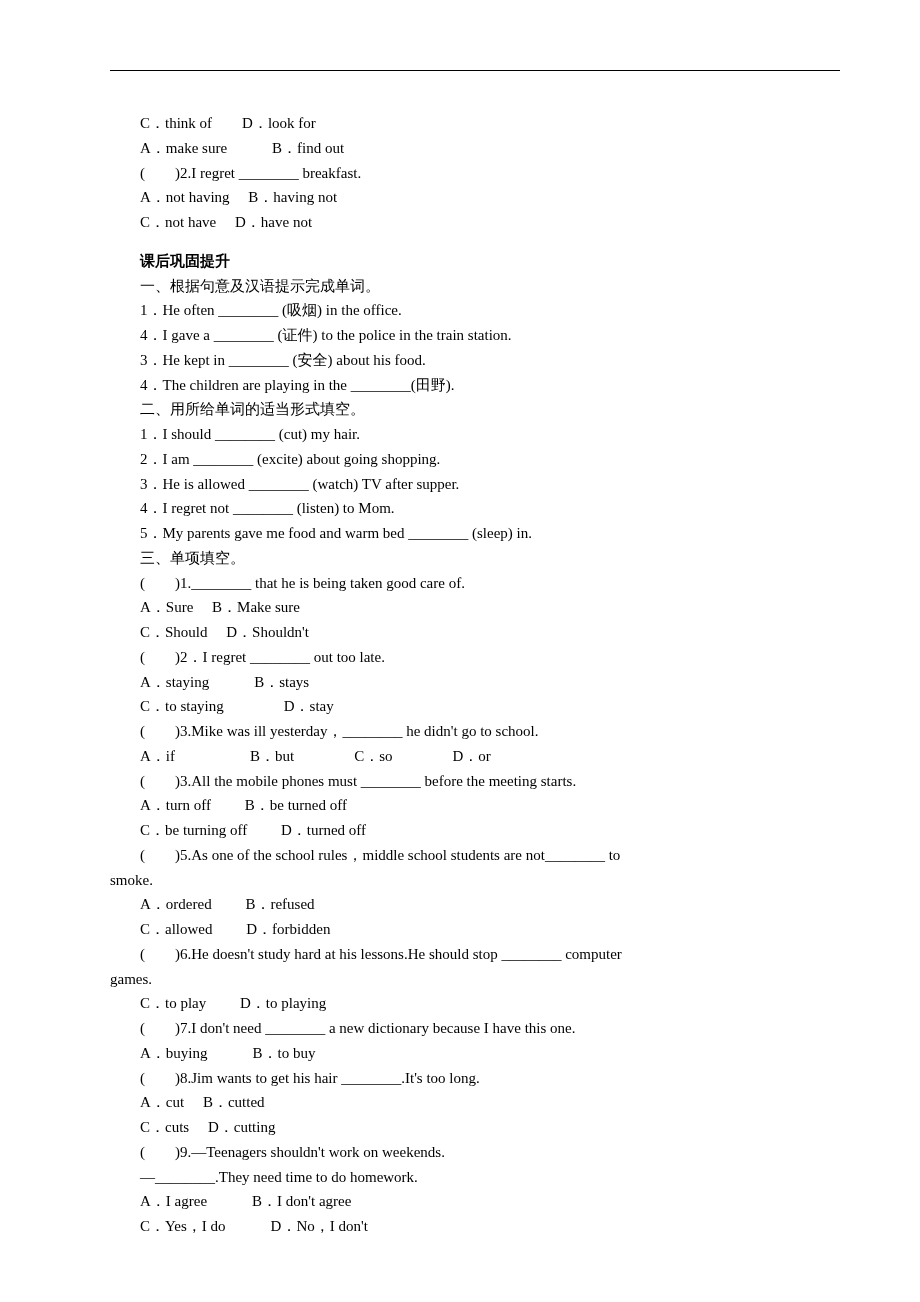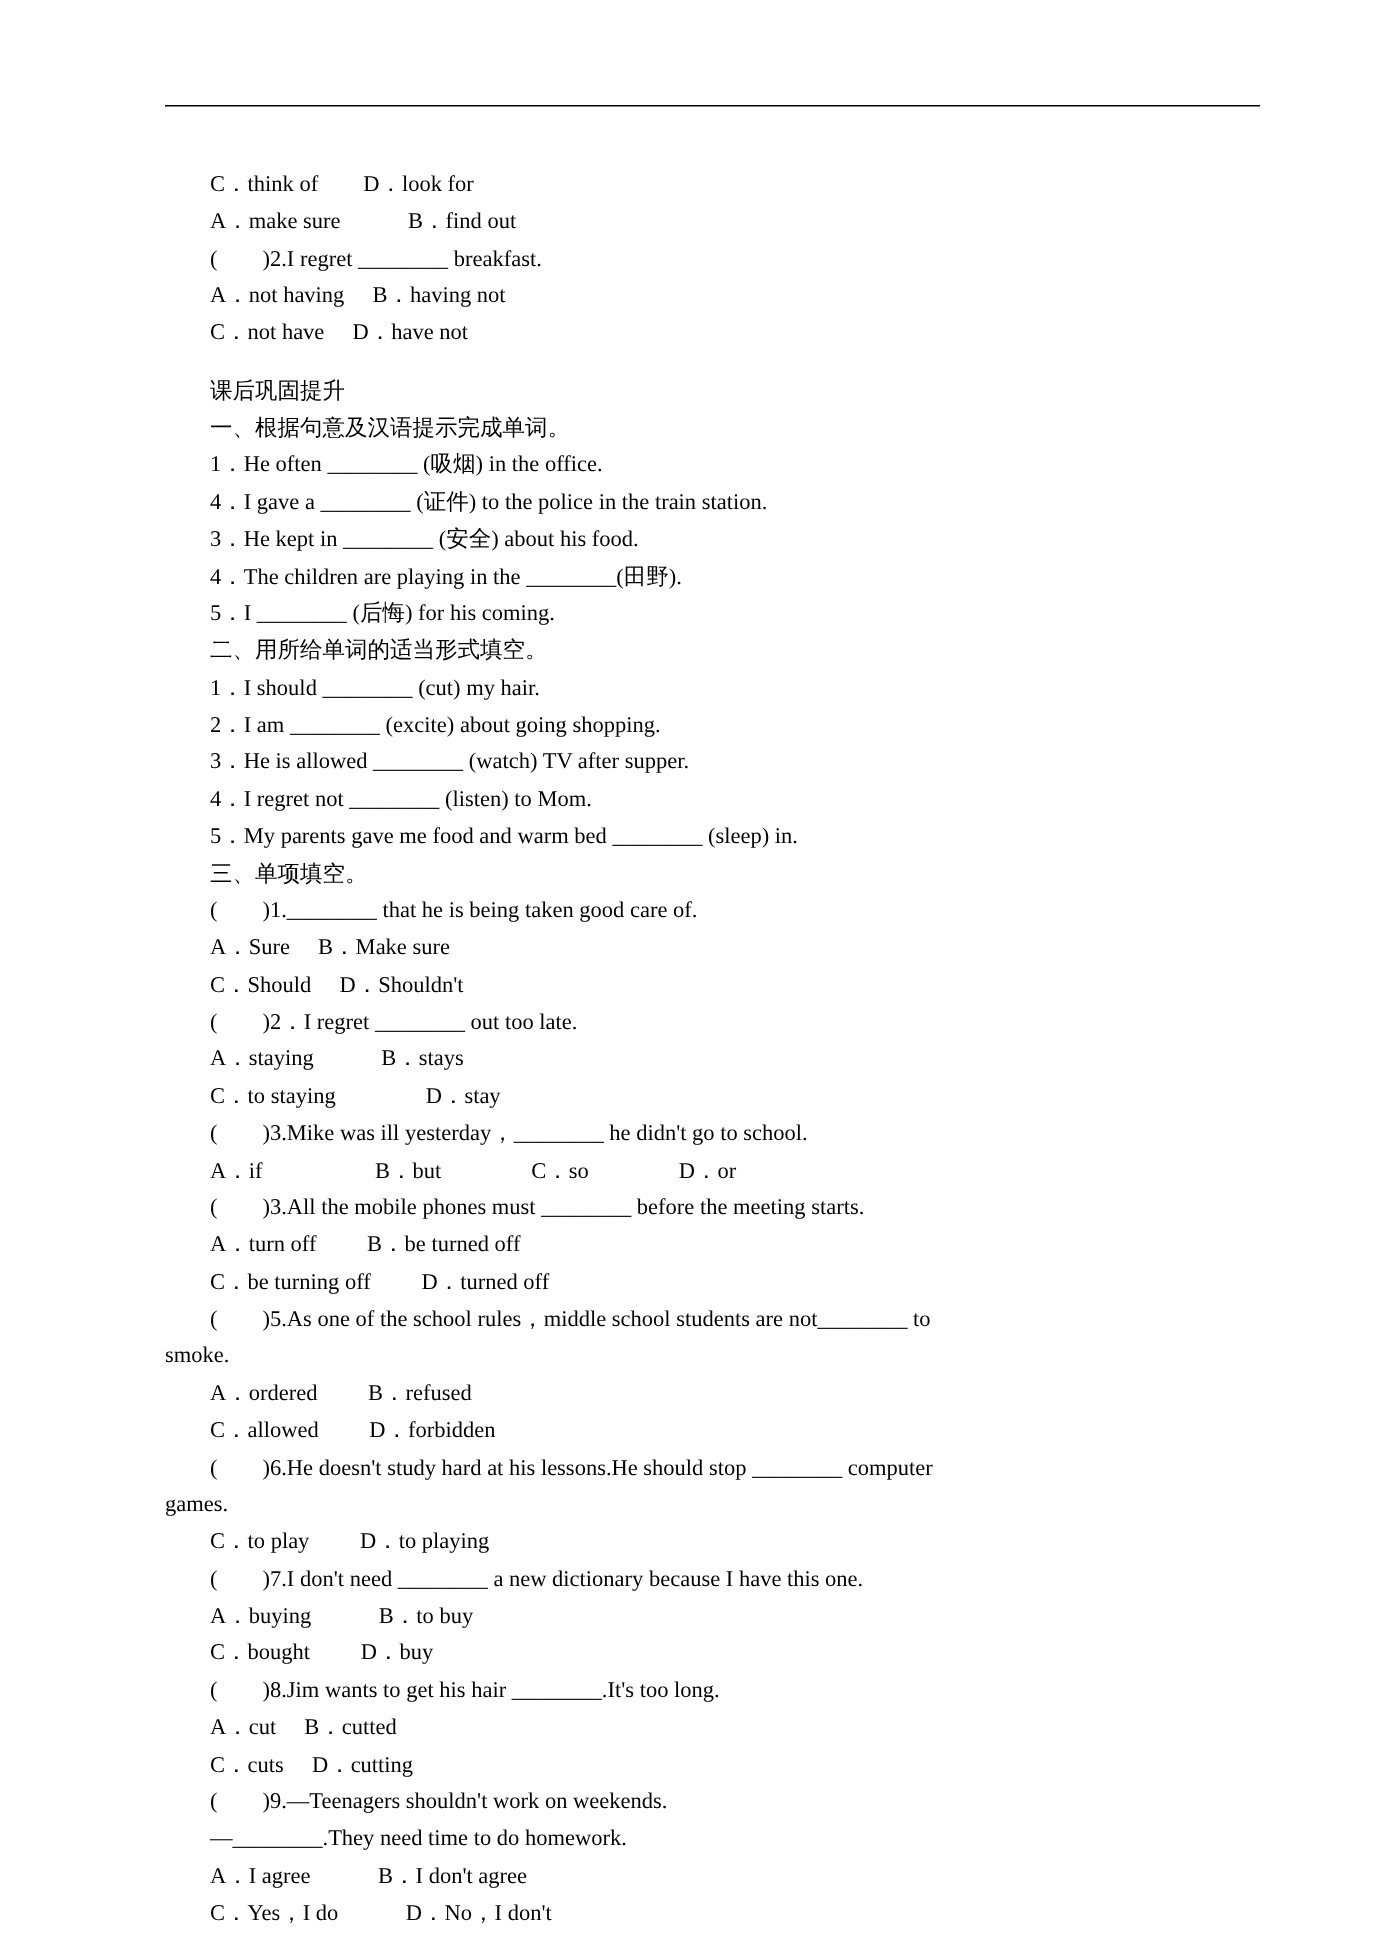"课后巩固提升" .bold { font-weight: normal -> bold }
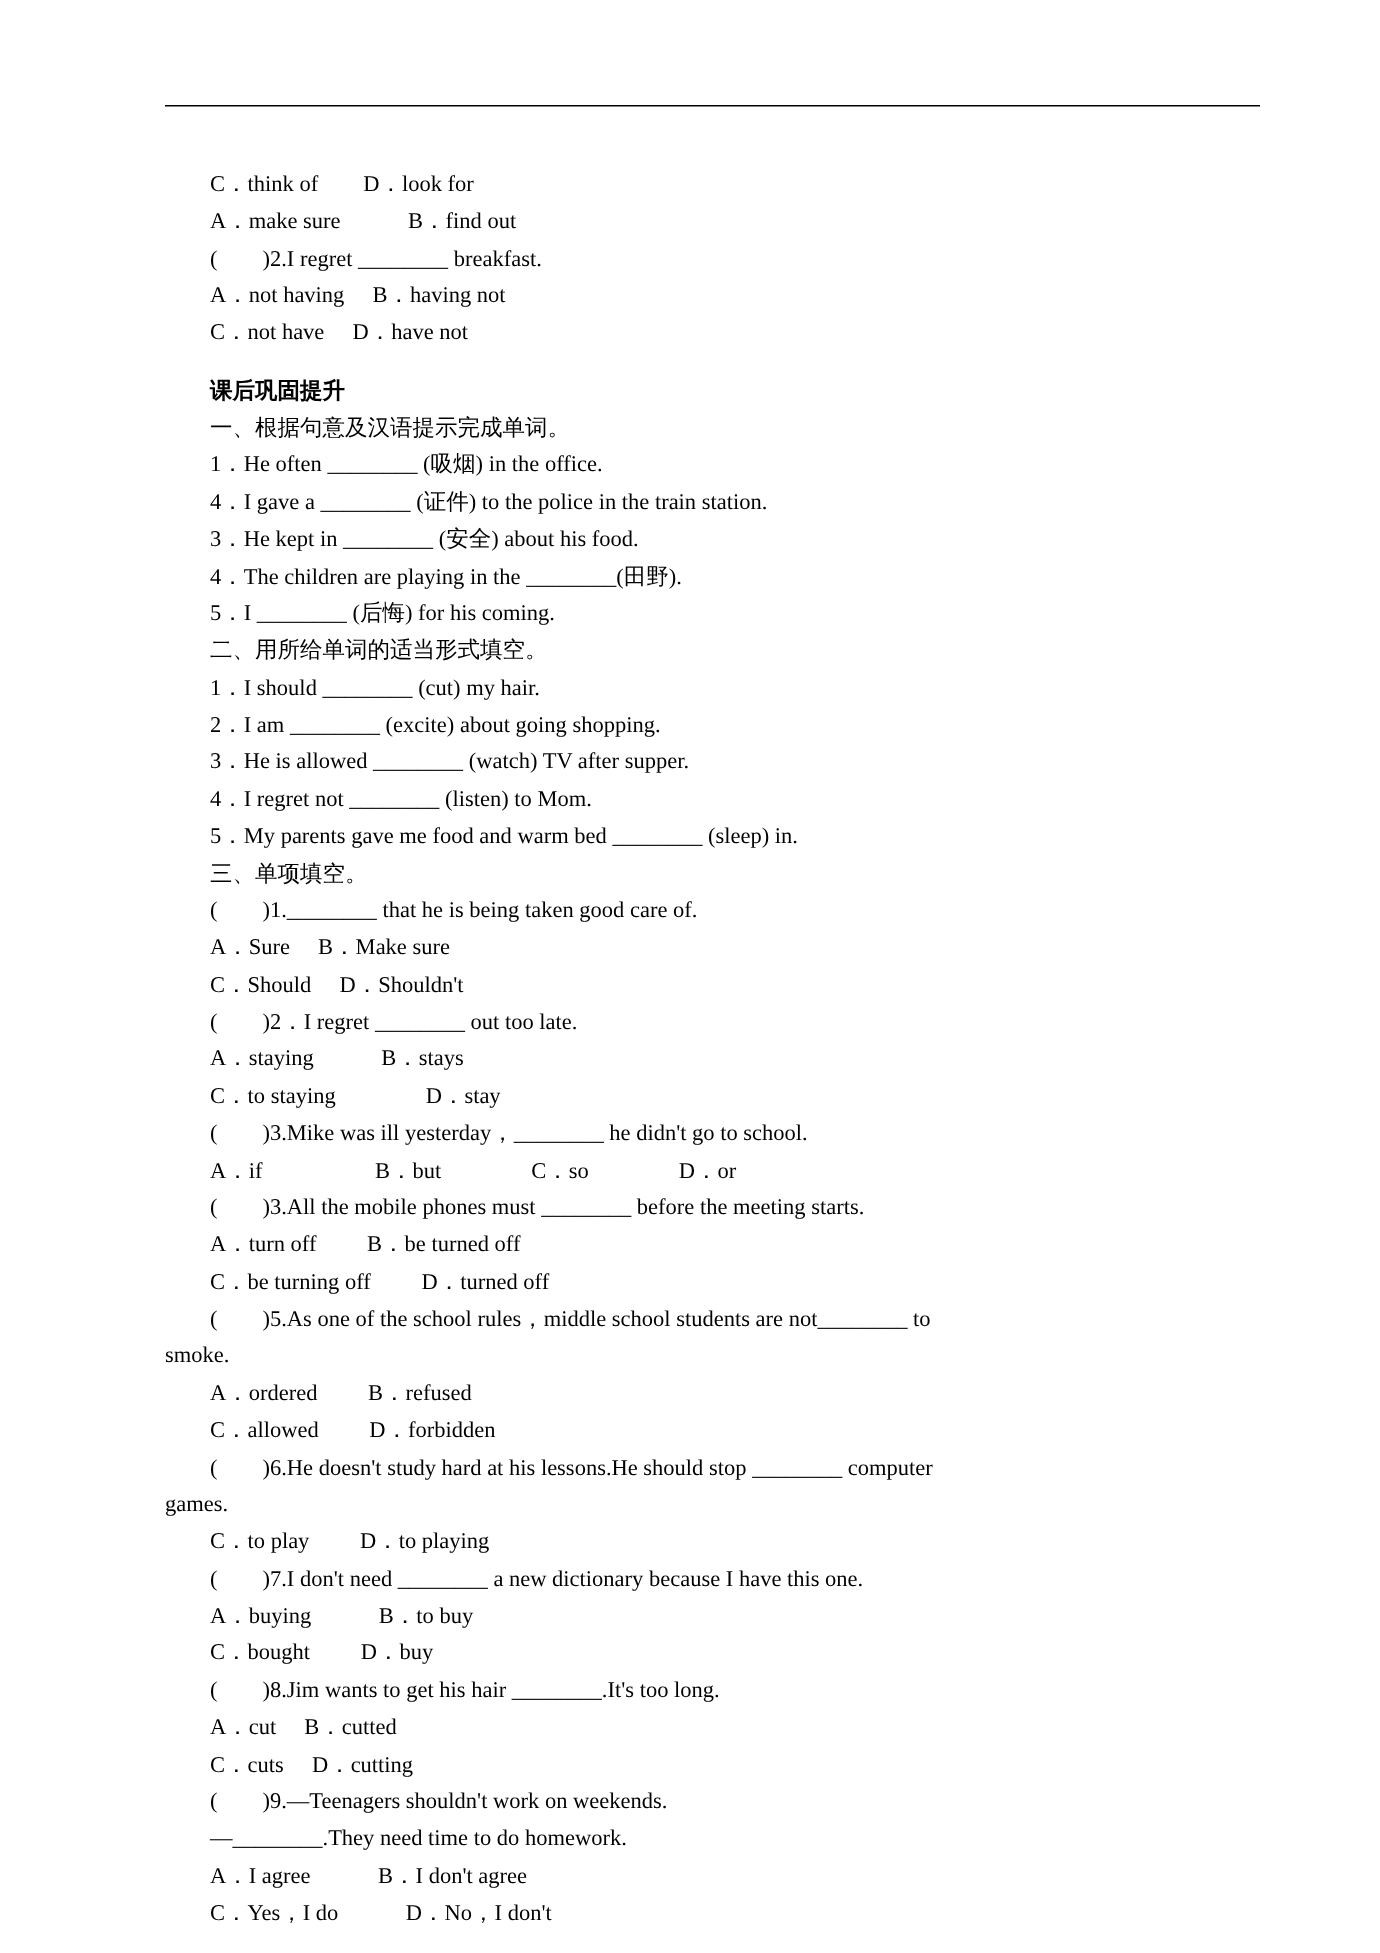"5．I ________ (后悔) for his" p.indent { html: <p>5．I ________ (后悔) for his coming.</p> -> none }
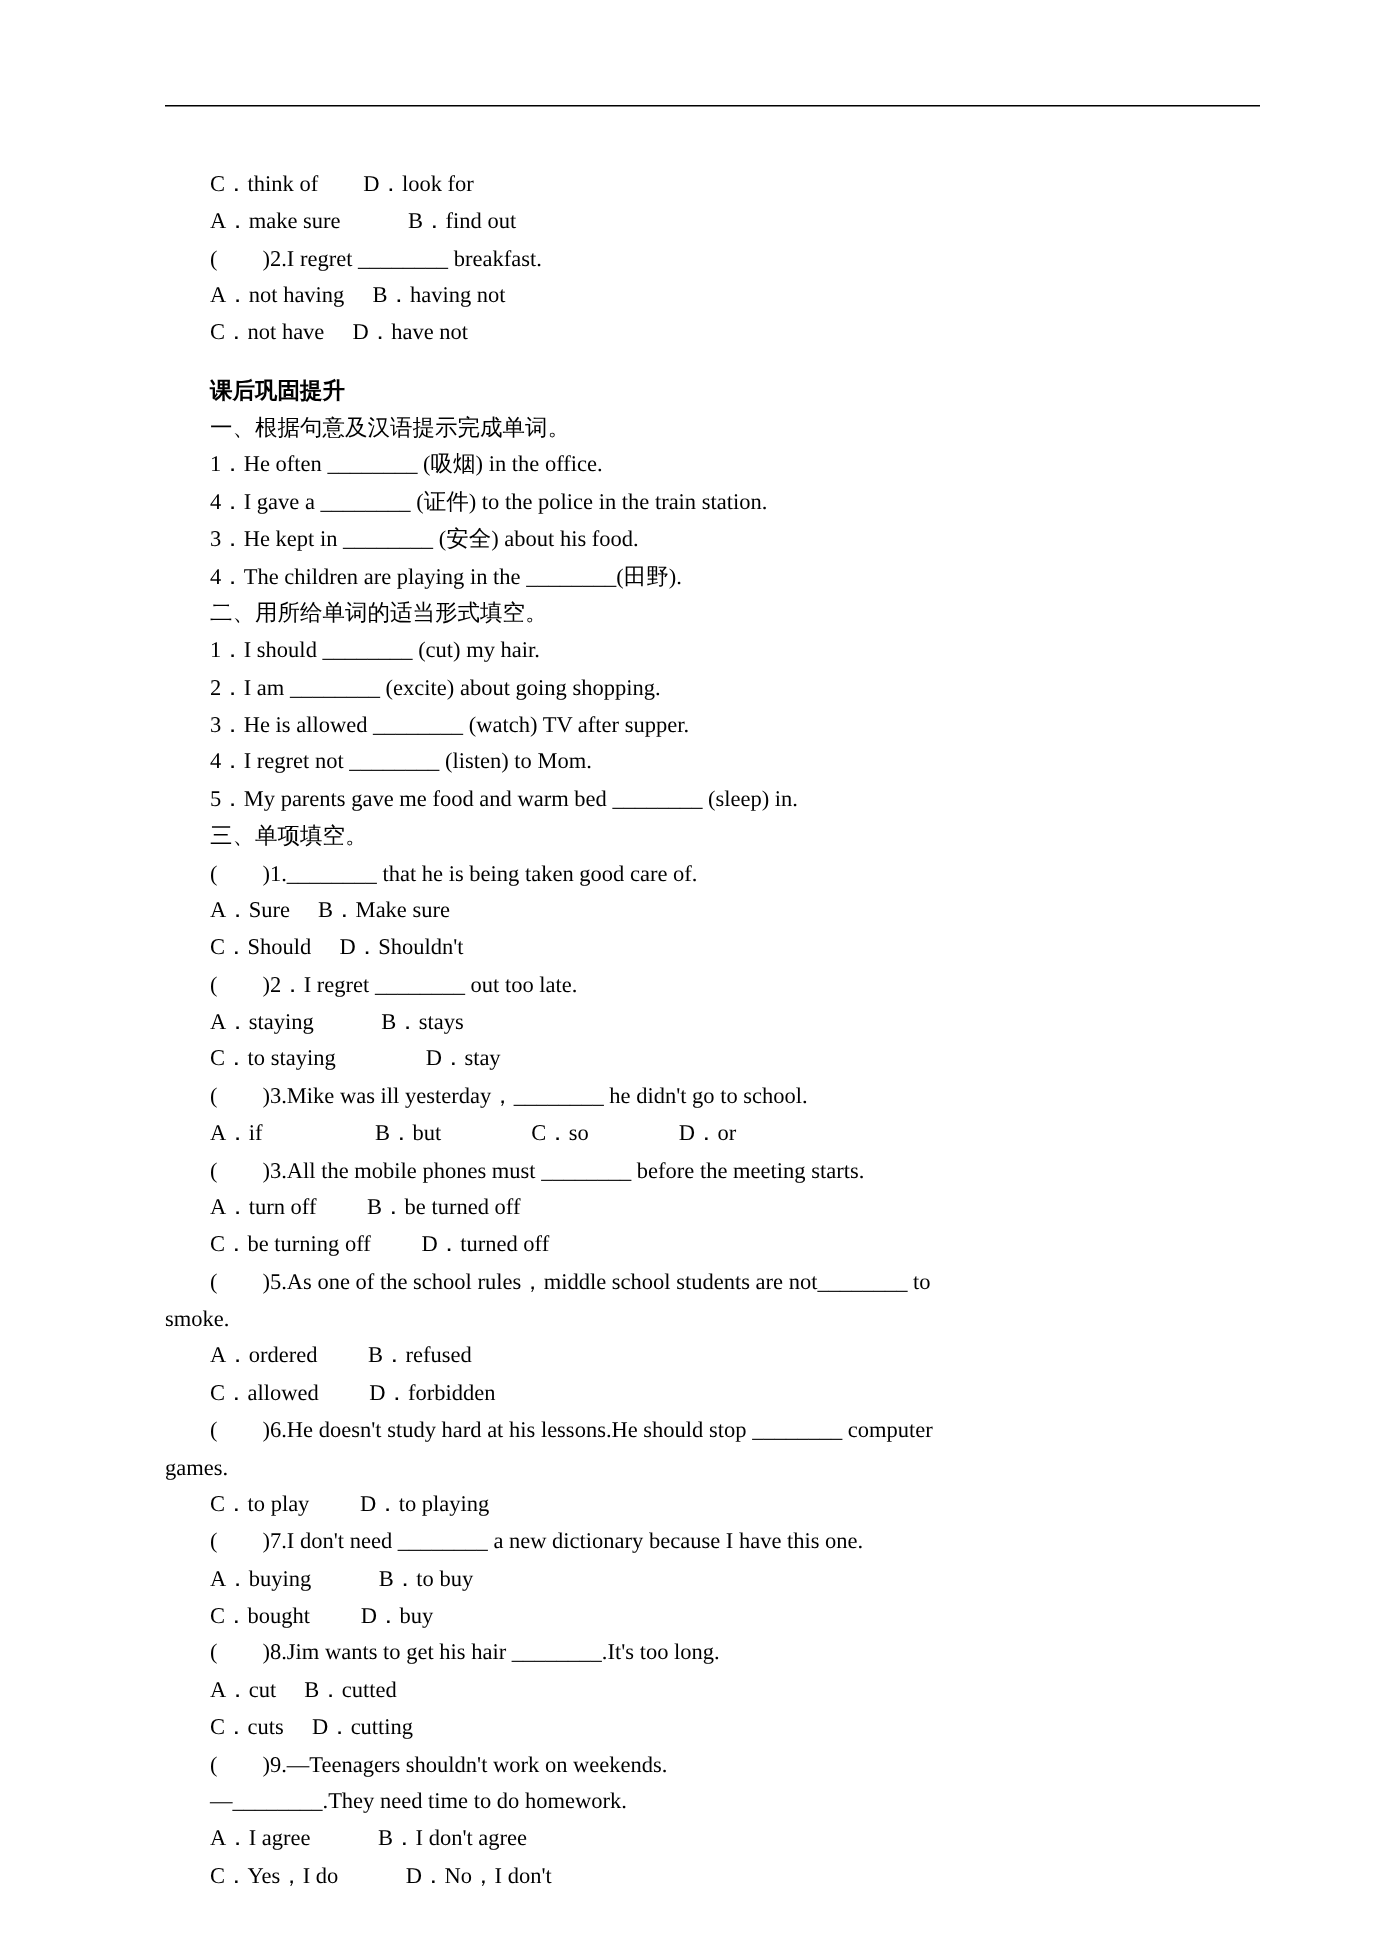"C．bought D．buy" p.indent { html: <p>C．bought D．buy</p> -> none }
